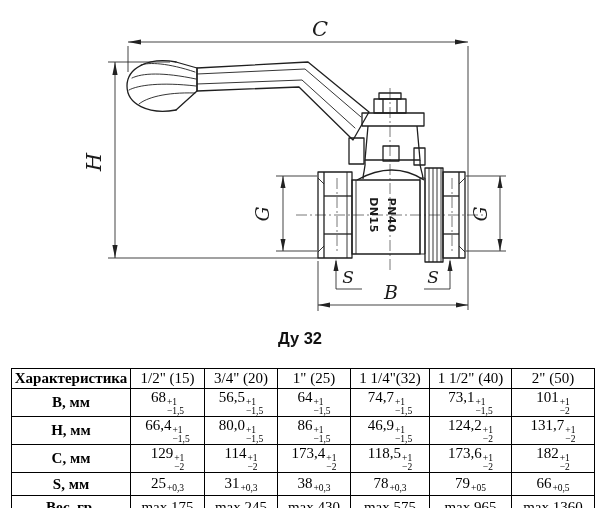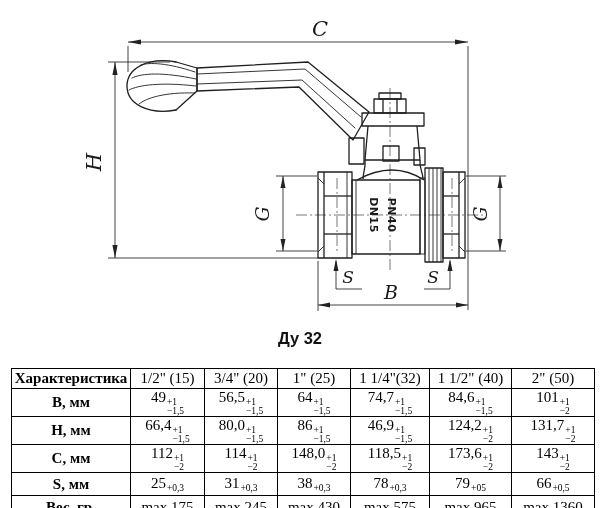"49" span { text: 49 -> 68 }
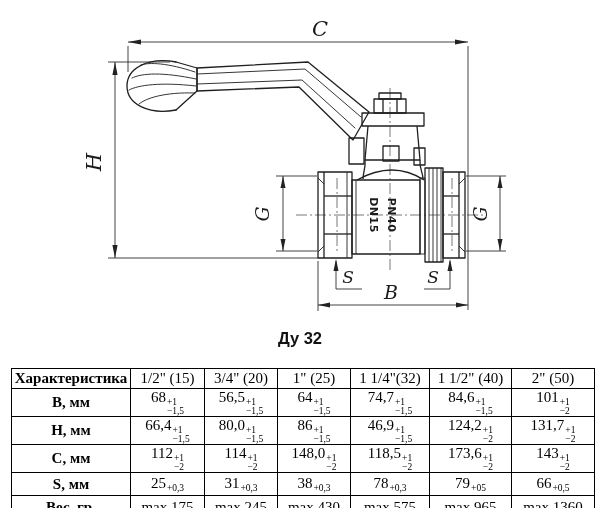"84,6" span { text: 84,6 -> 73,1 }
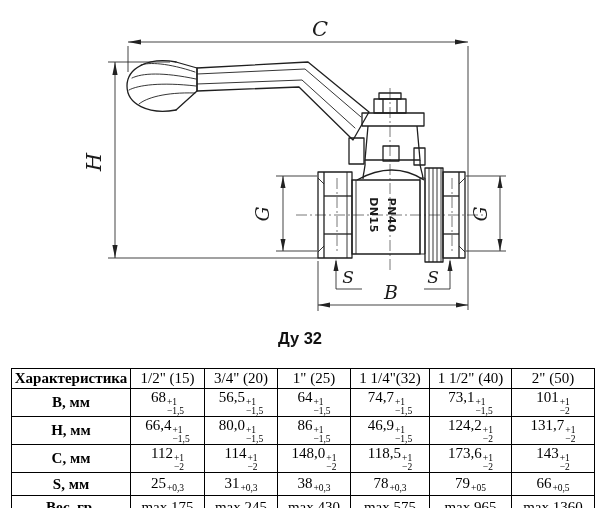"112" span { text: 112 -> 129 }
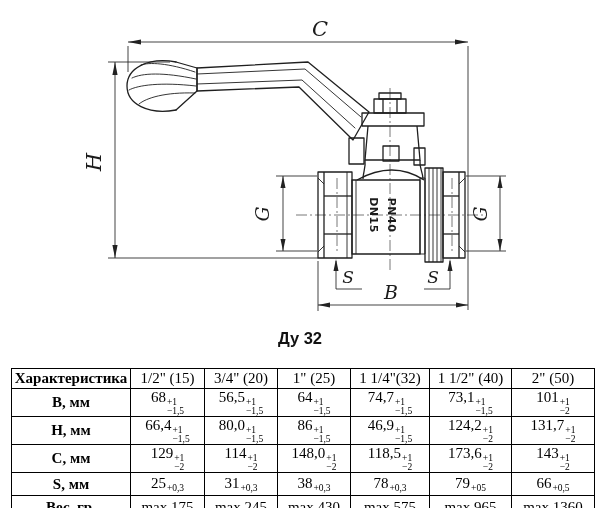"148,0" span { text: 148,0 -> 173,4 }
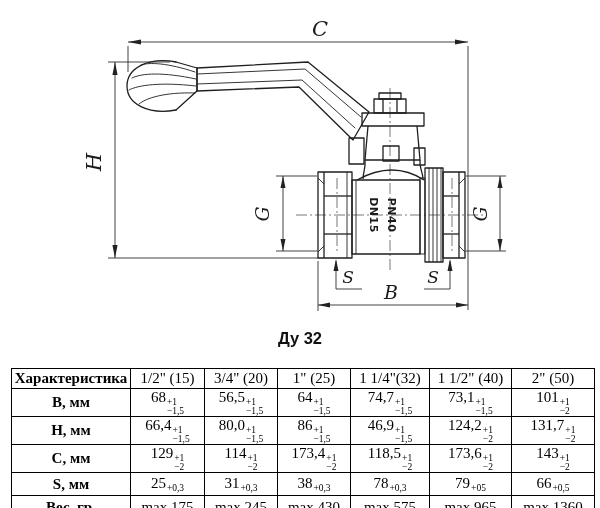"143" span { text: 143 -> 182 }
